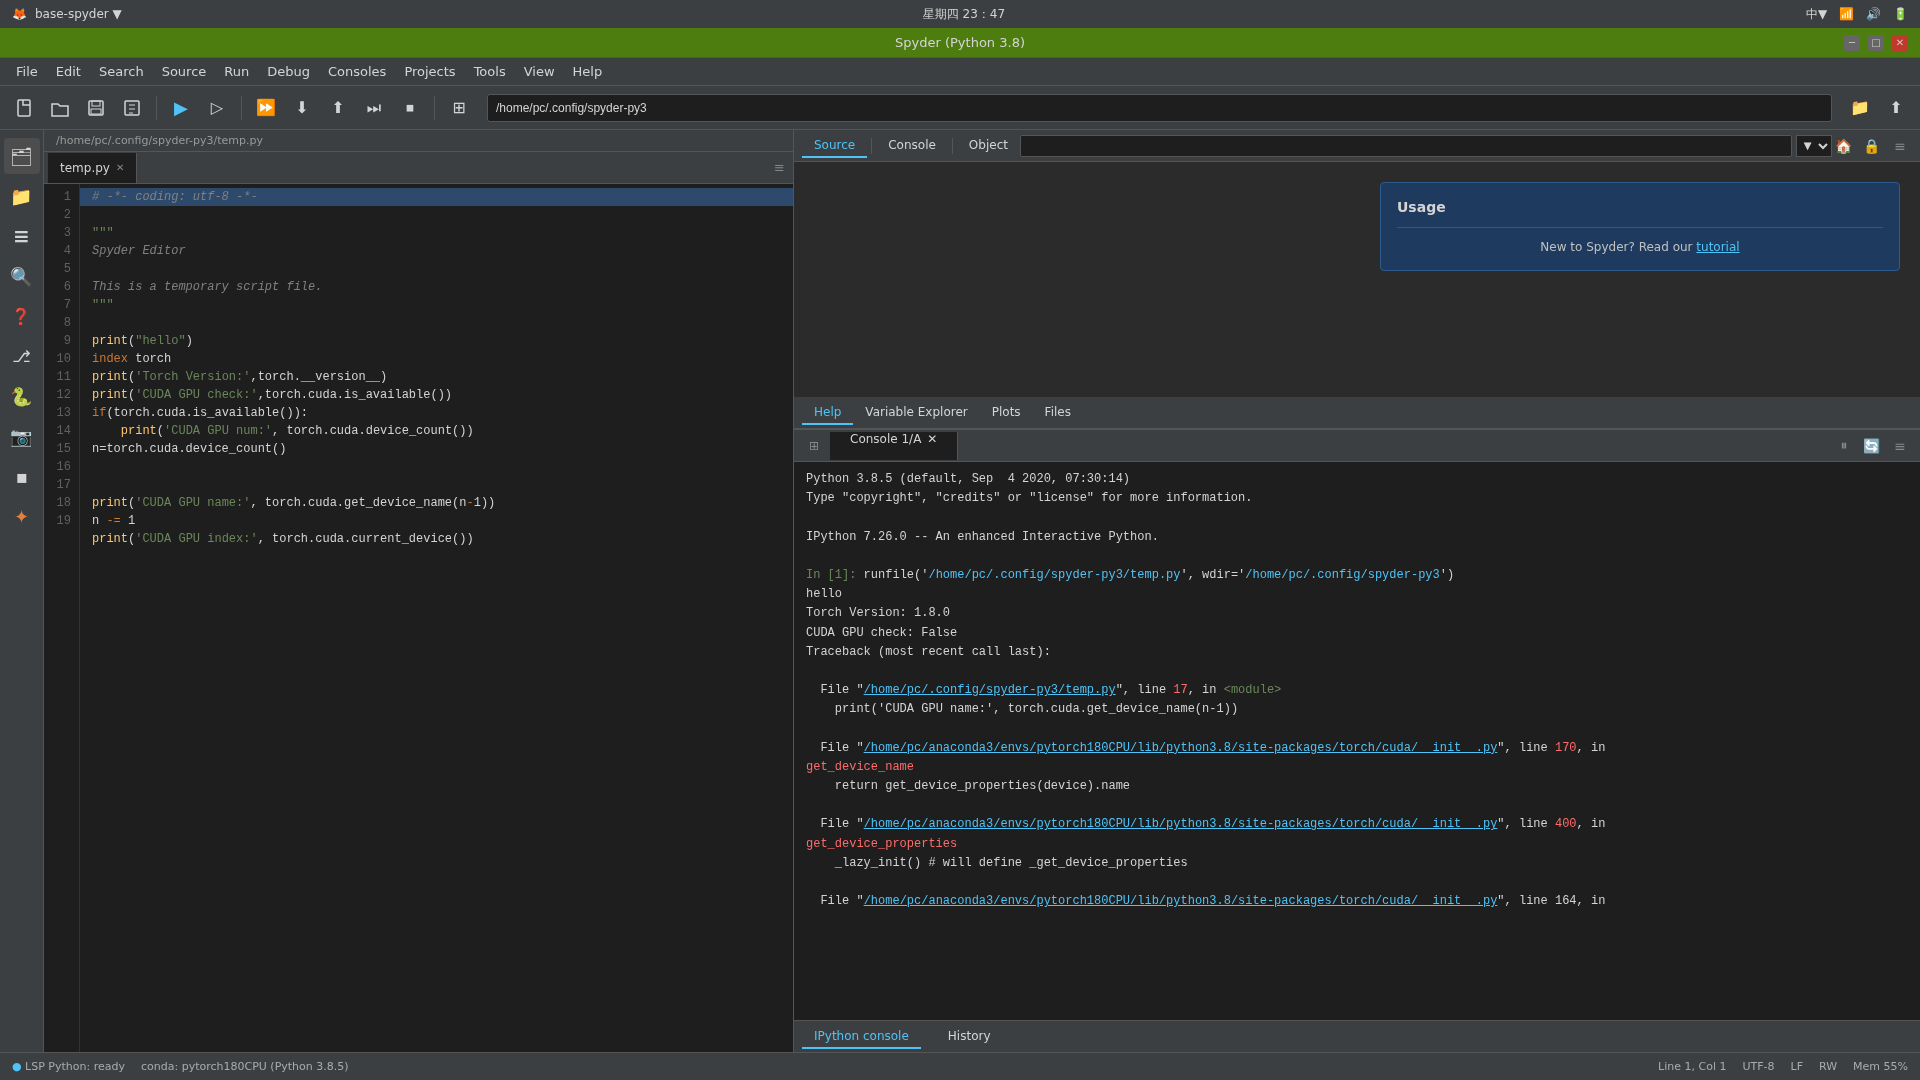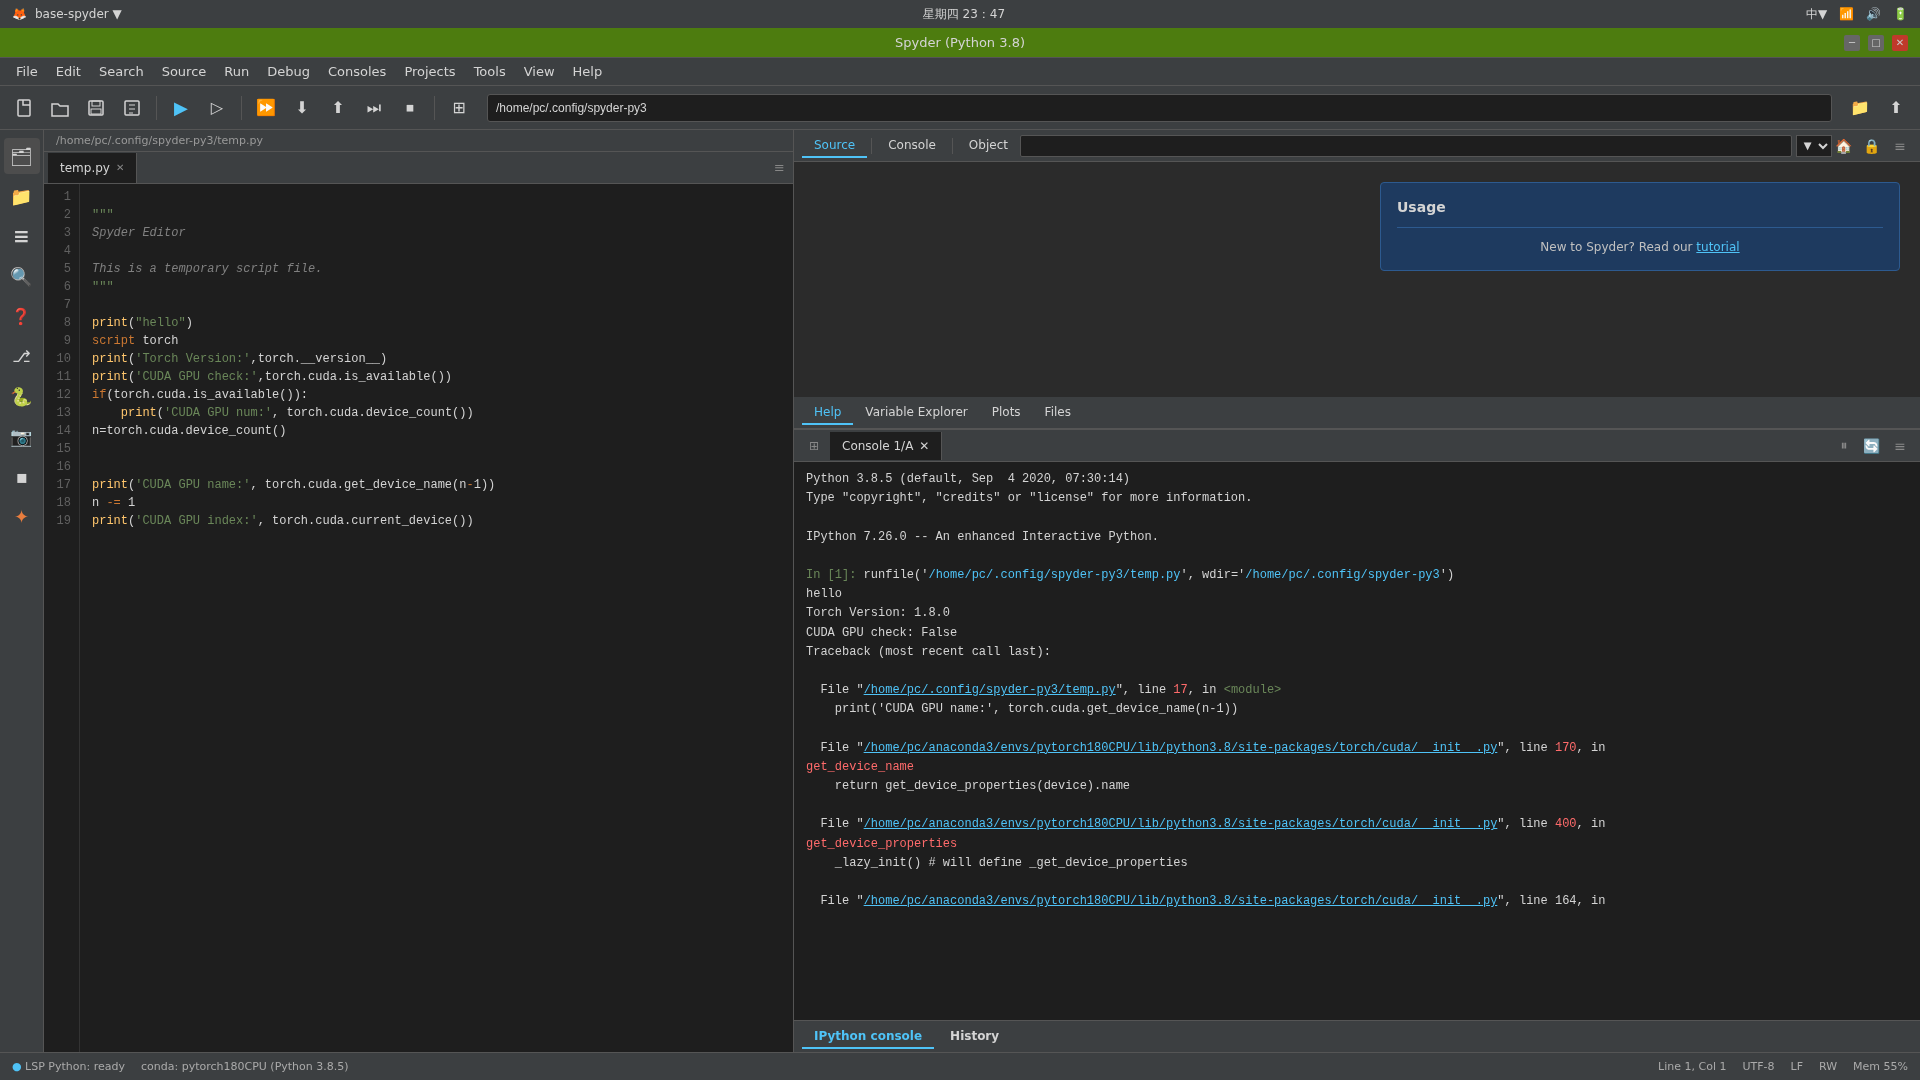"# -*- coding: utf-8 -*-" span.hl-line { html: none -> <span><span># -*- coding: utf-8 -*-</span></span> }
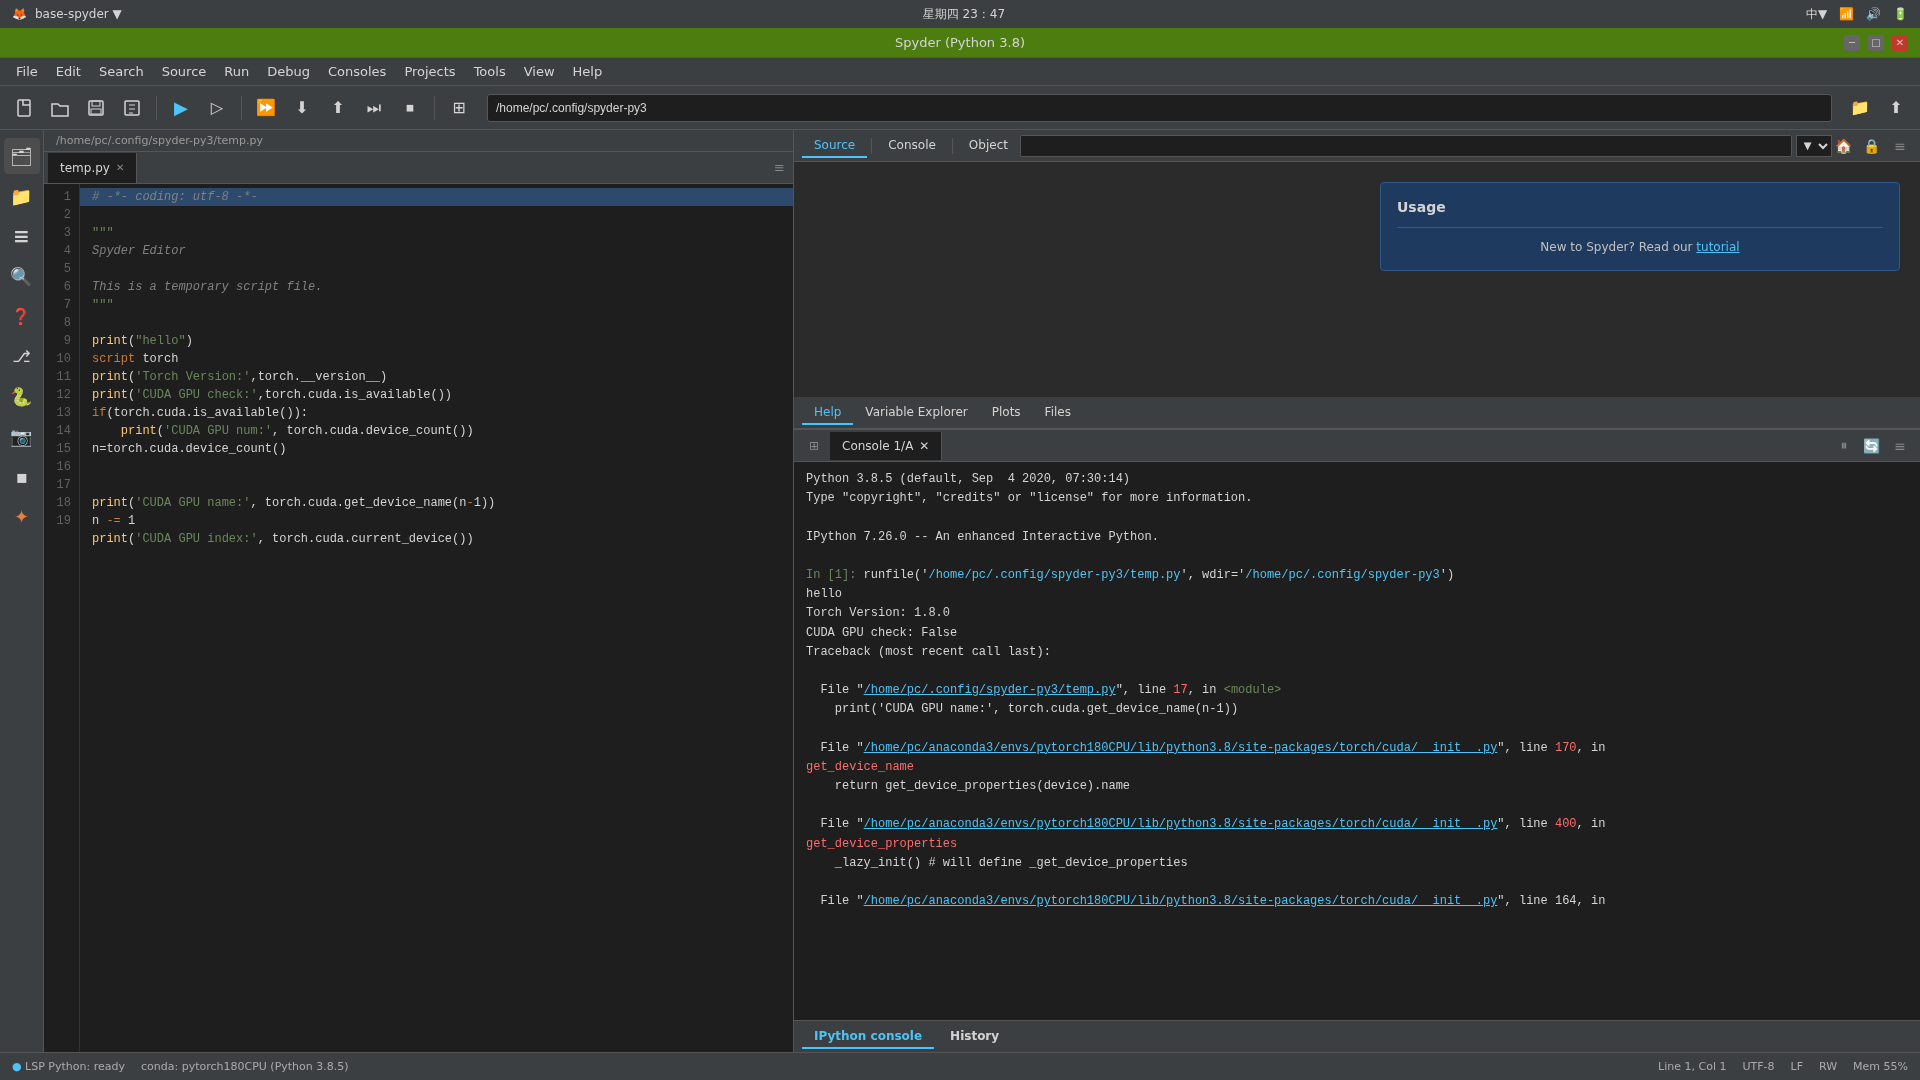"script" span.kw { text: script -> index }
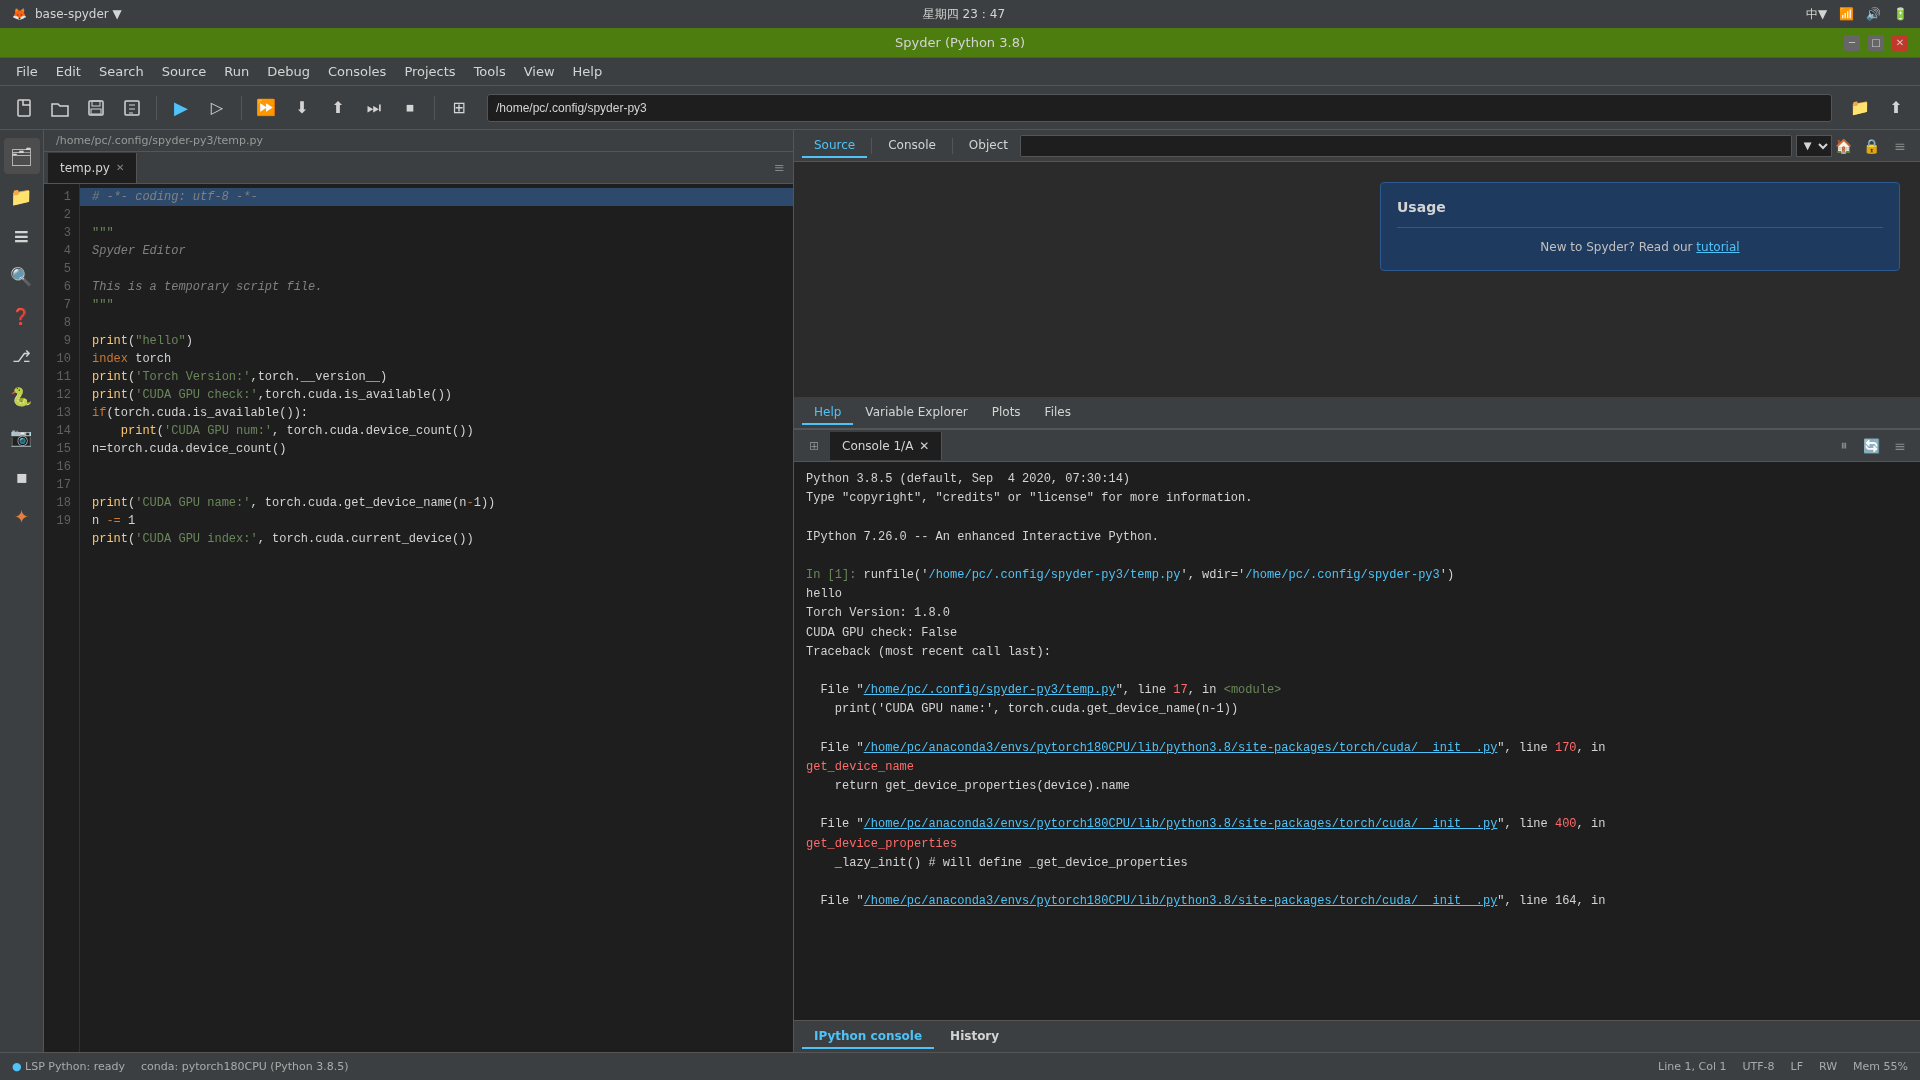"Console 1/A" .console-tab { align-items: center -> none; padding: 0 12px -> 0 20px }
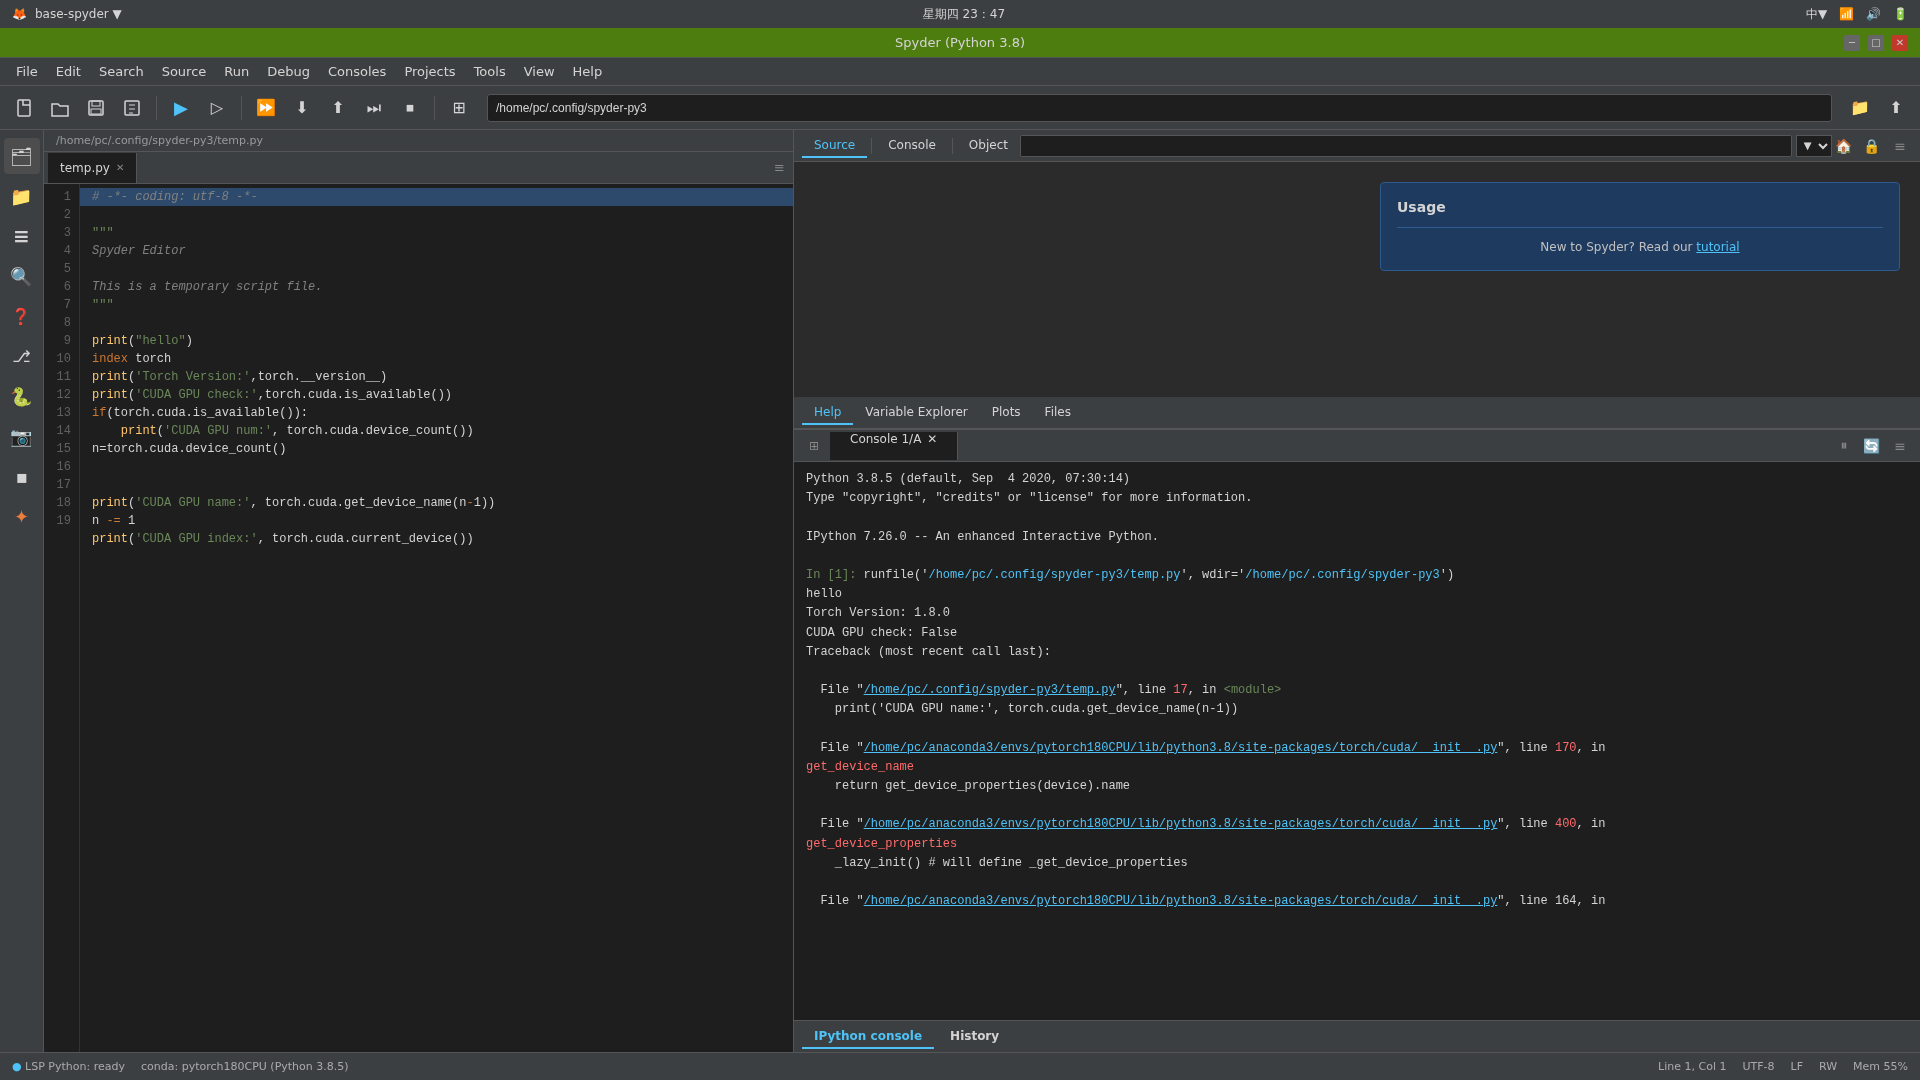"IPython console" div { font-weight: bold -> none; gap: 4px -> 15px }
